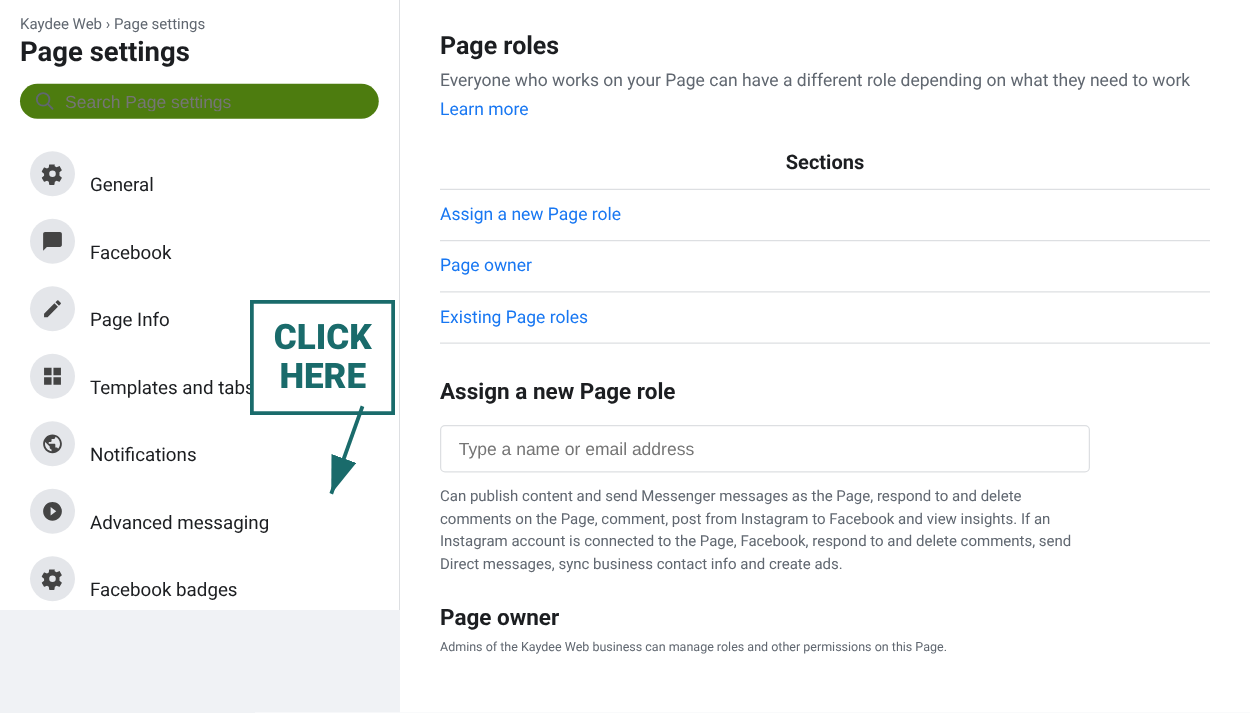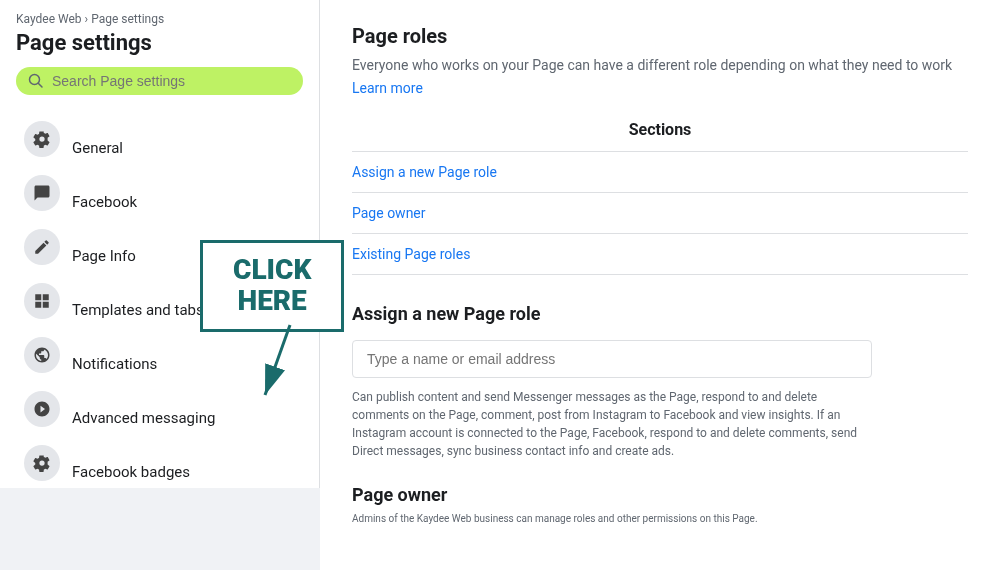"Search Page settings" .search-box { background: #bef264 -> #4d7c0f }
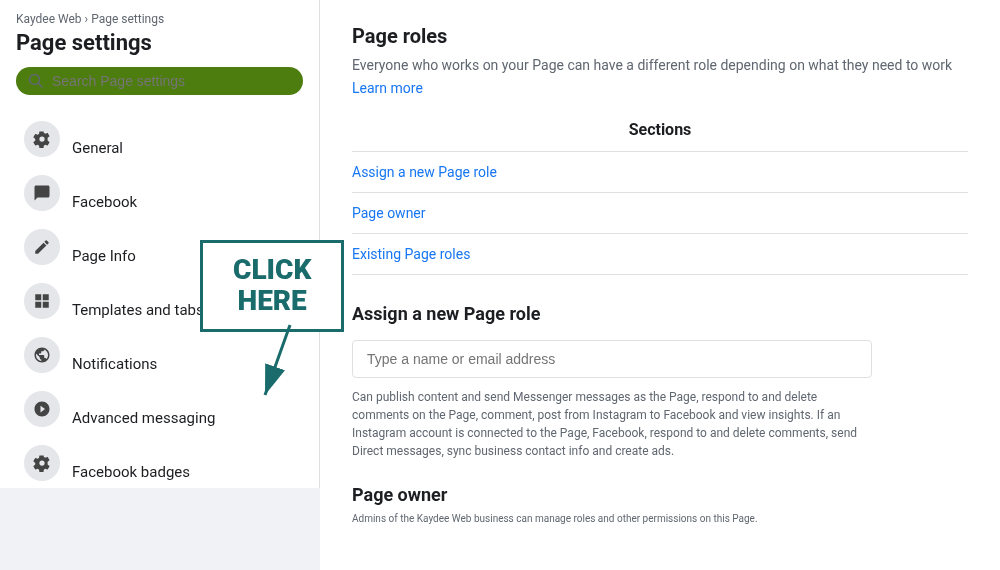"CLICK" .annotation-box { padding: 12px 30px -> 12px 16px }
